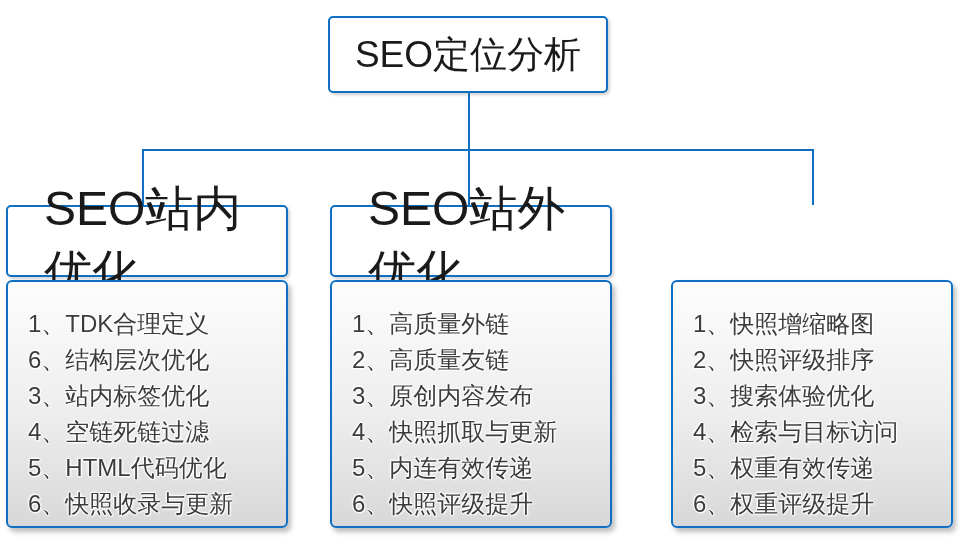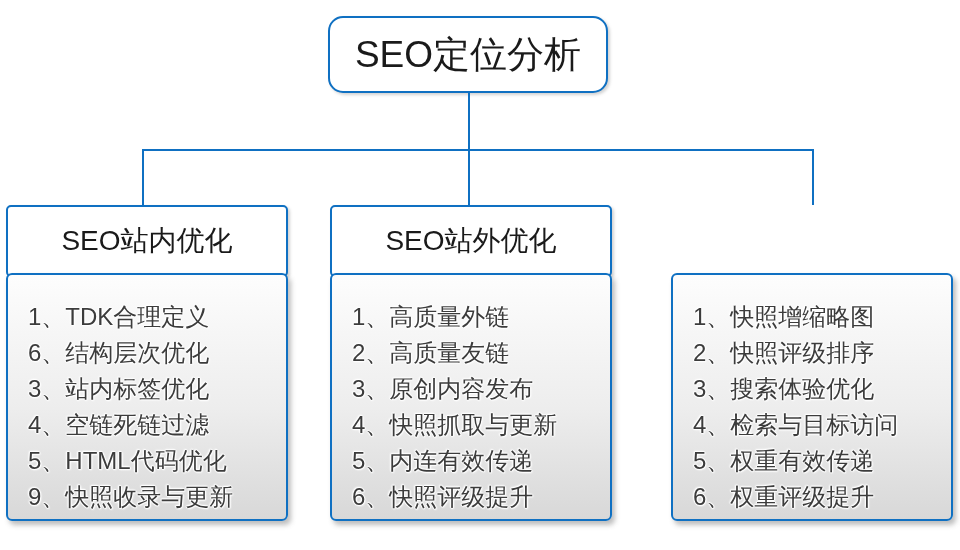"SEO定位分析" .root-node { border-radius: 15px -> none }
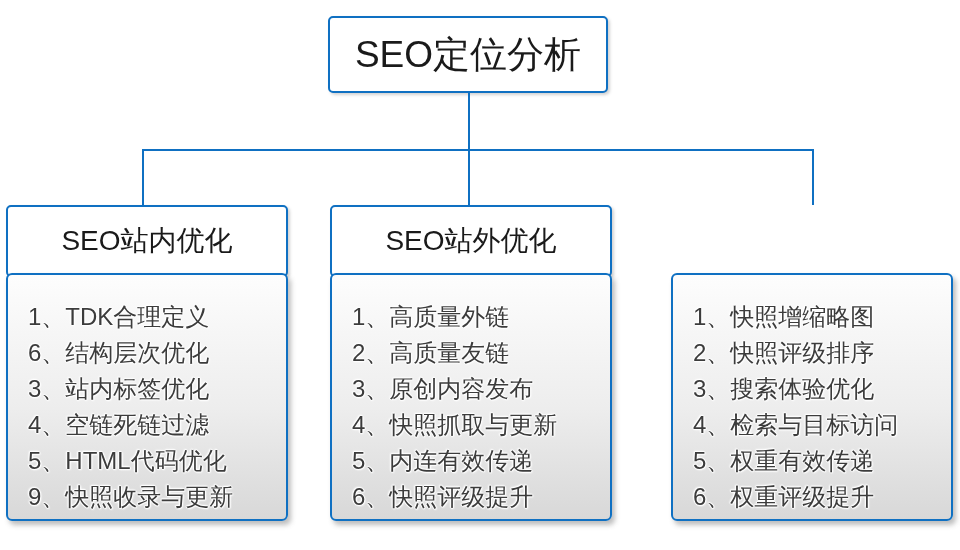"SEO站内优化" .branch-header { font-size: 28px -> 48px; padding-left: none -> 36px }
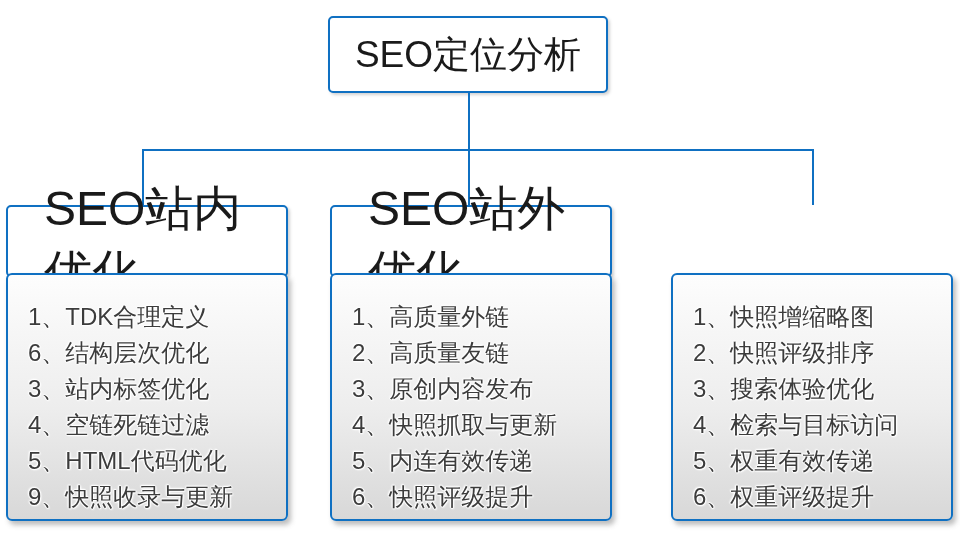"1、TDK合理定义" .branch-body { top: 273px -> 280px }
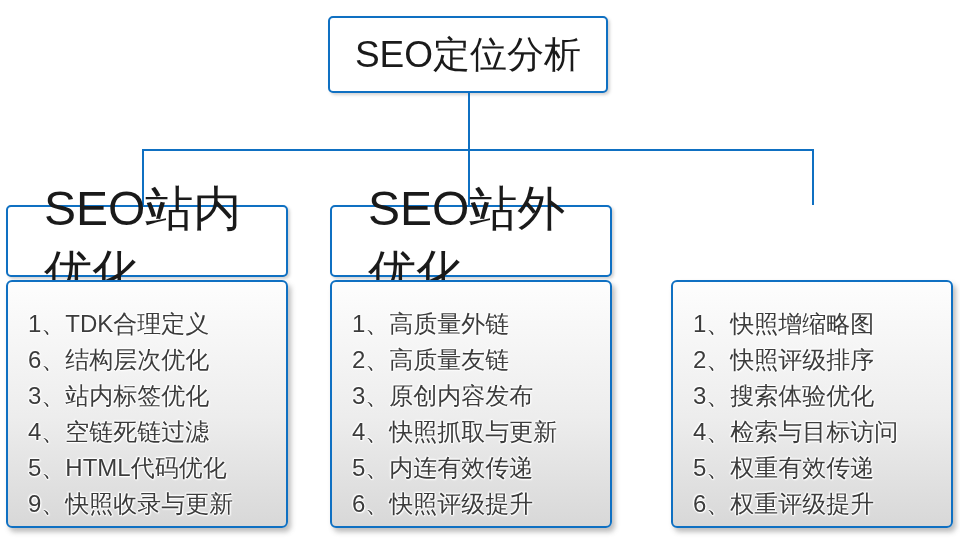"9、快照收录与更新" div.item { text: 9 -> 6 }
